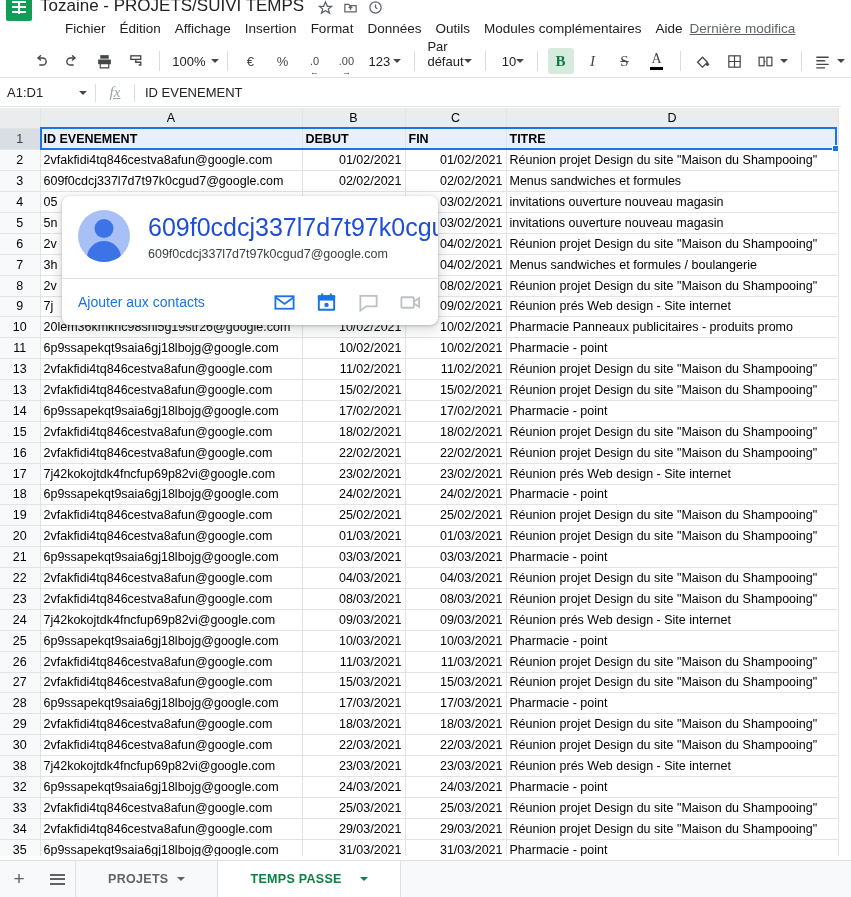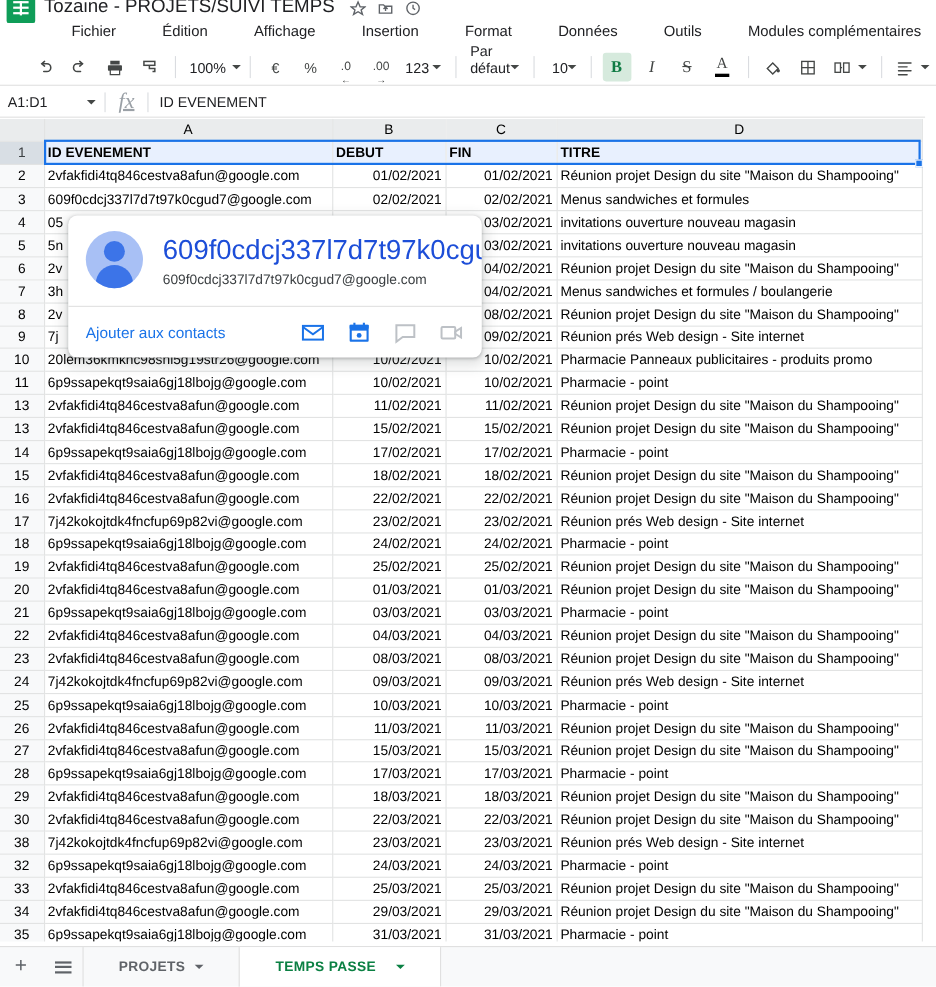"Fichier" .menubar { gap: 28px -> none }
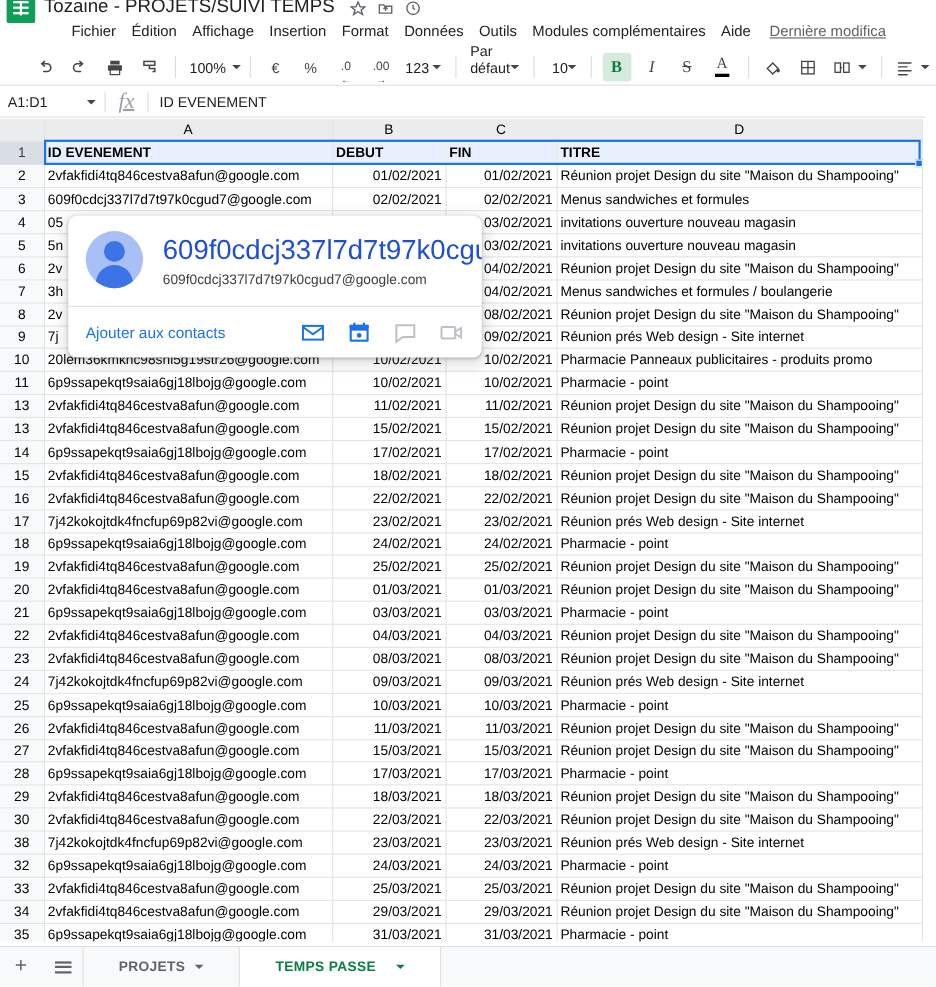"Dernière modifica" .last-edit { margin-left: 10px -> none }
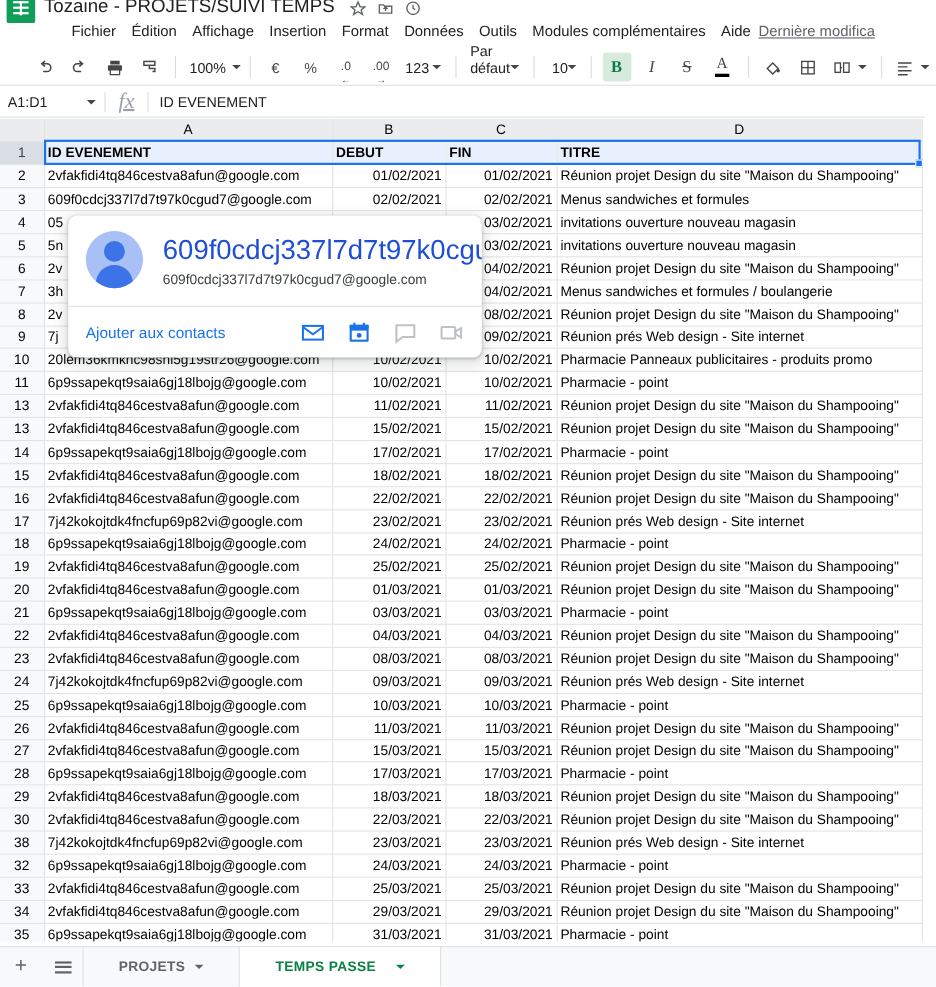"fx" .fx { font-size: 20px -> 15px }
